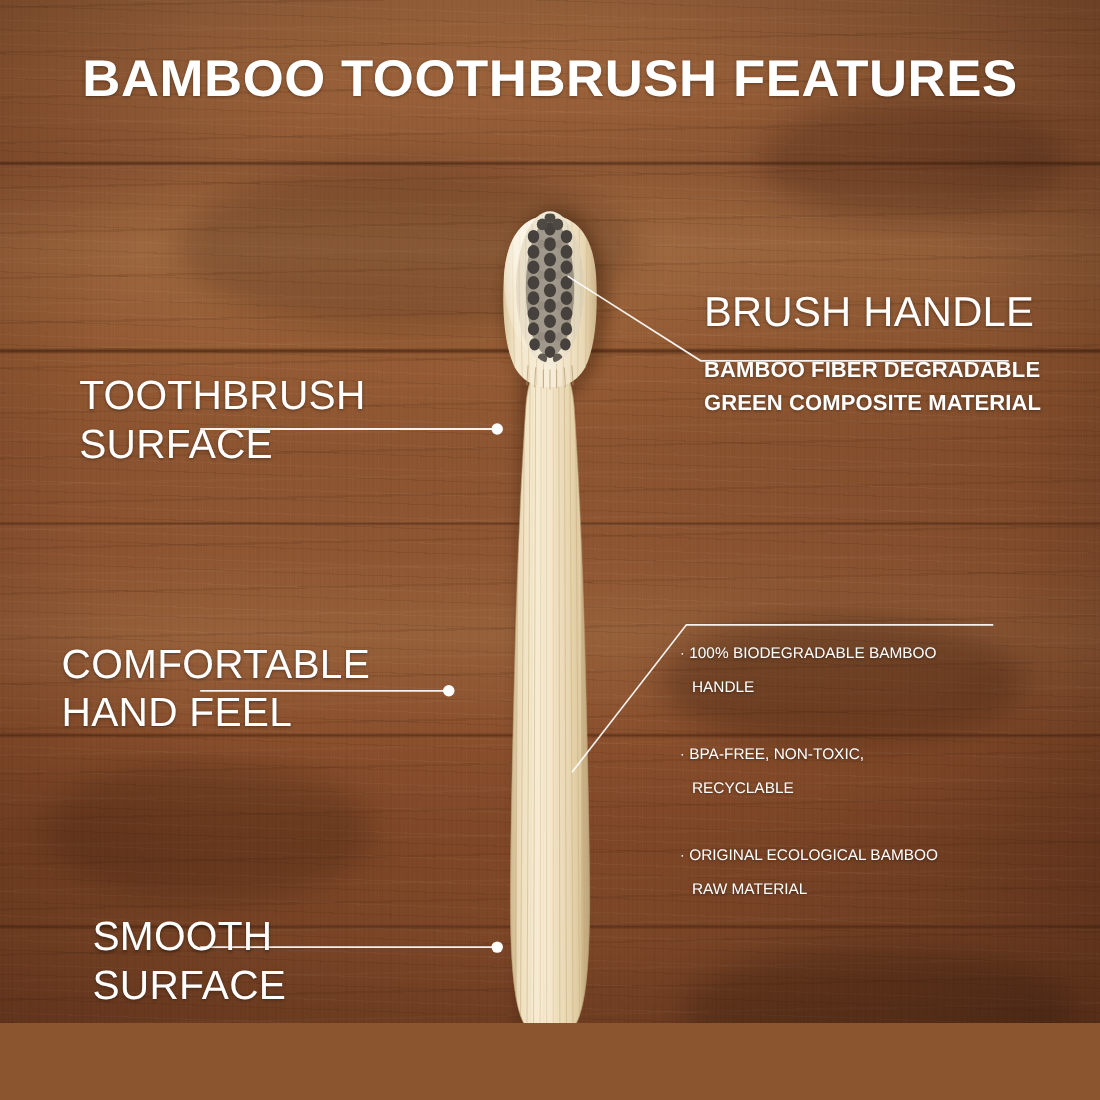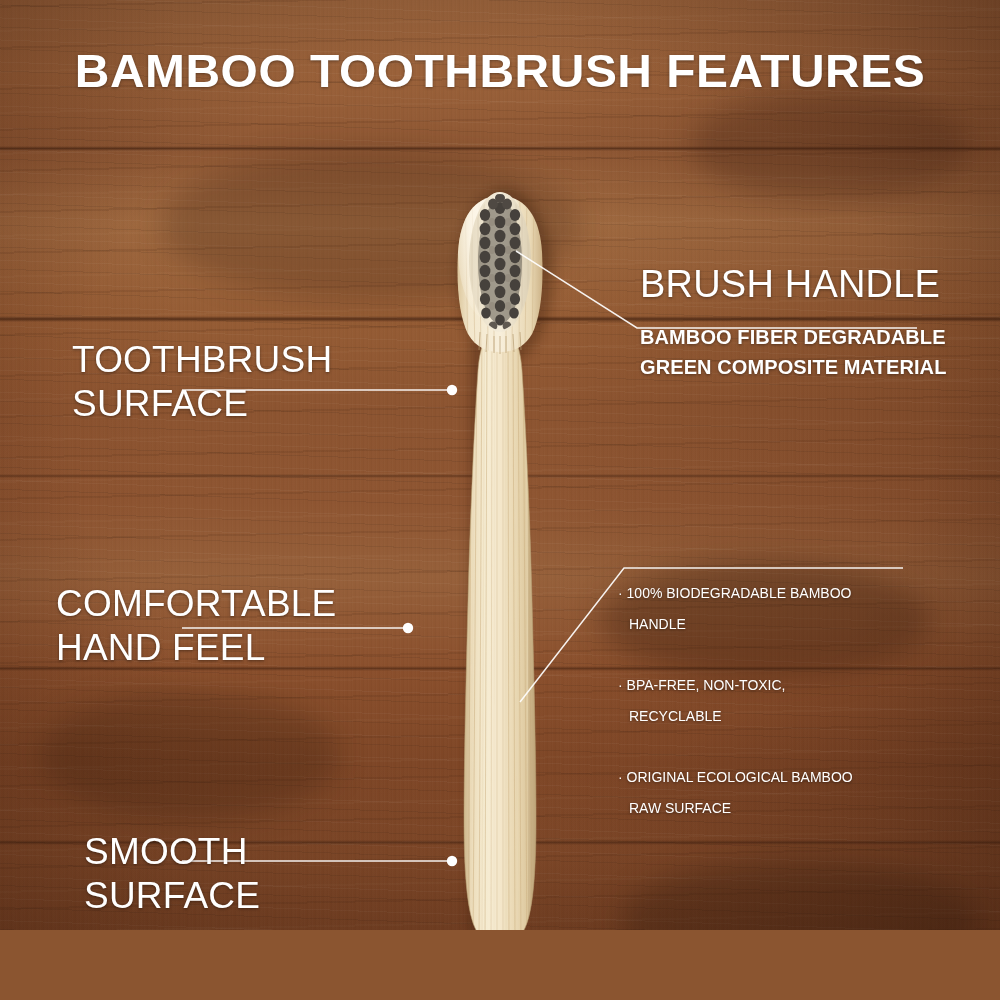"RAW SURFACE" span { text: SURFACE -> MATERIAL }
